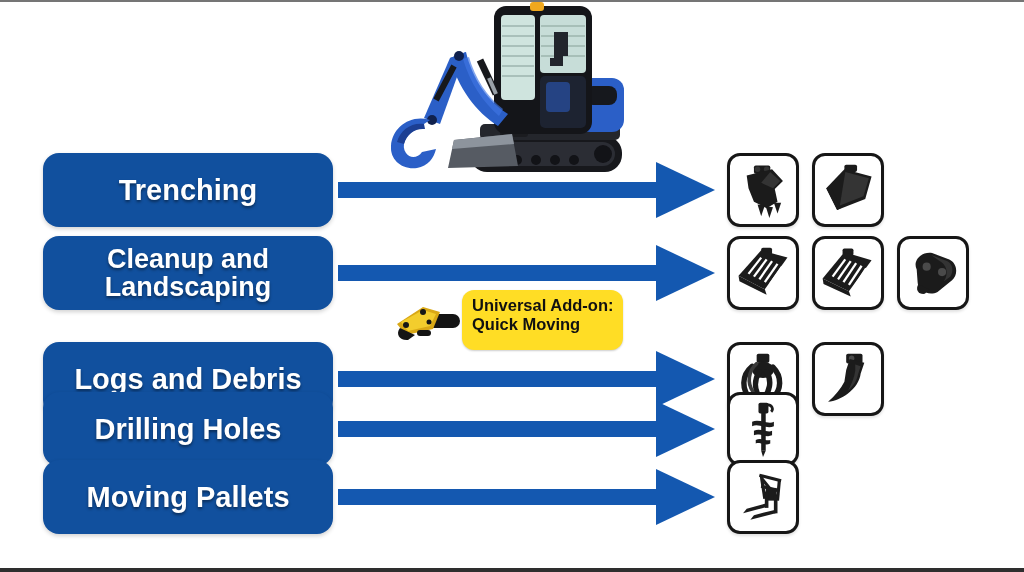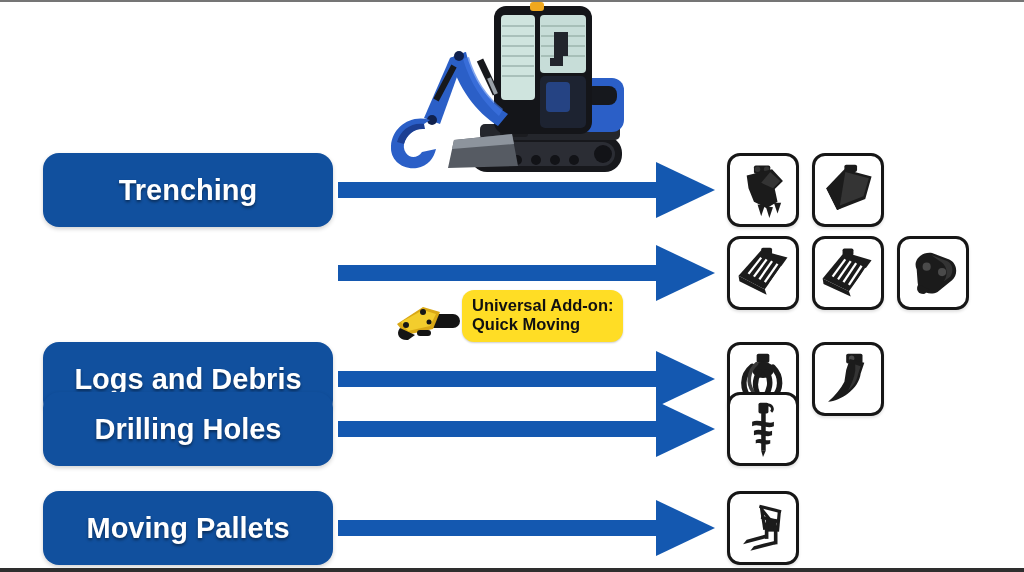"Cleanup and Landscaping" div.label-box { html: none -> <div> <span>Cleanup and Landscaping</span> </div> }
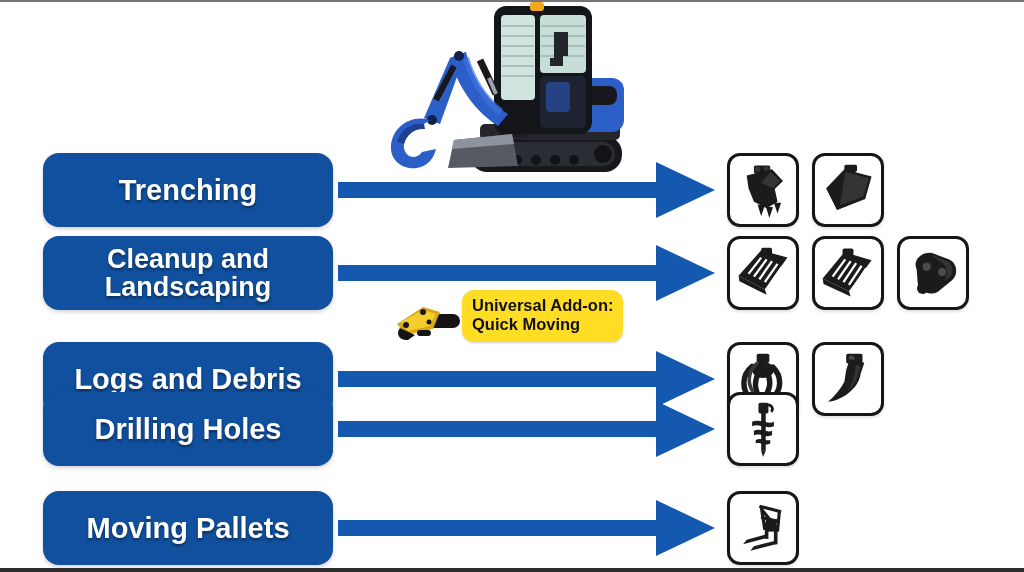"Universal Add-on:" .callout-box { padding: 6px 9px 7px 10px -> 6px 9px 15px 10px }
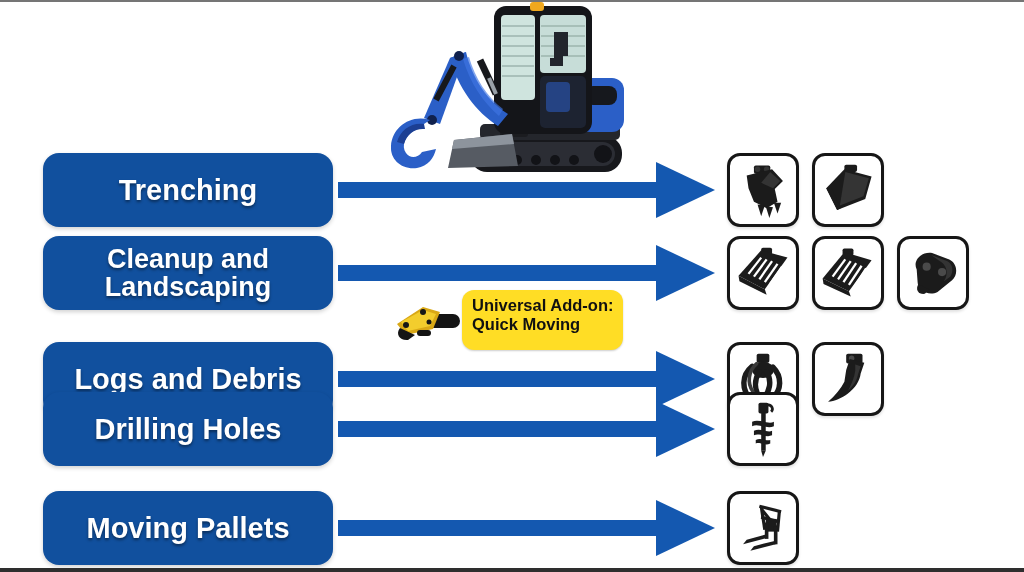"Moving Pallets" .row-5 { top: 491px -> 460px }
